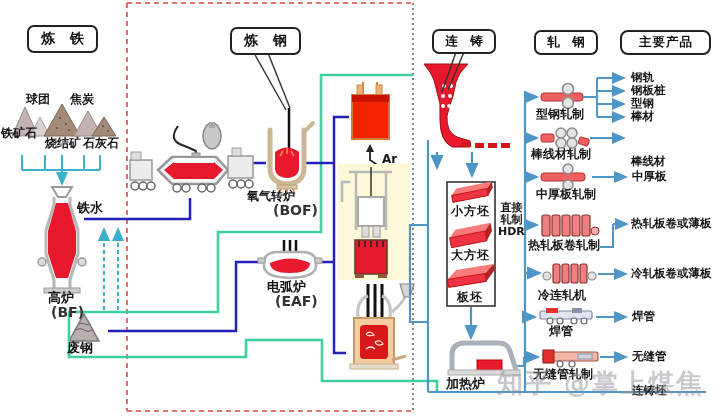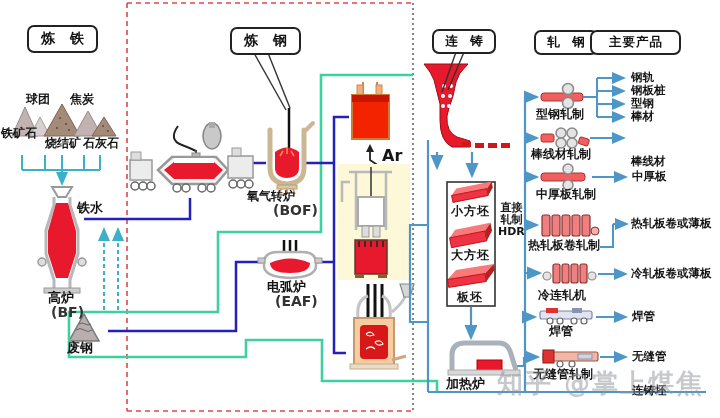"主要产品" div.secbox { border-radius: none -> 8px; left: 590px -> 620px }
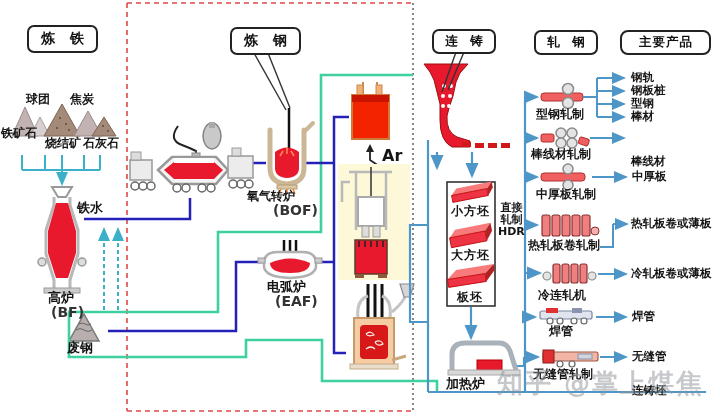"Ar" div.lbl { font-size: 16px -> 12px; top: 147px -> 153px }
